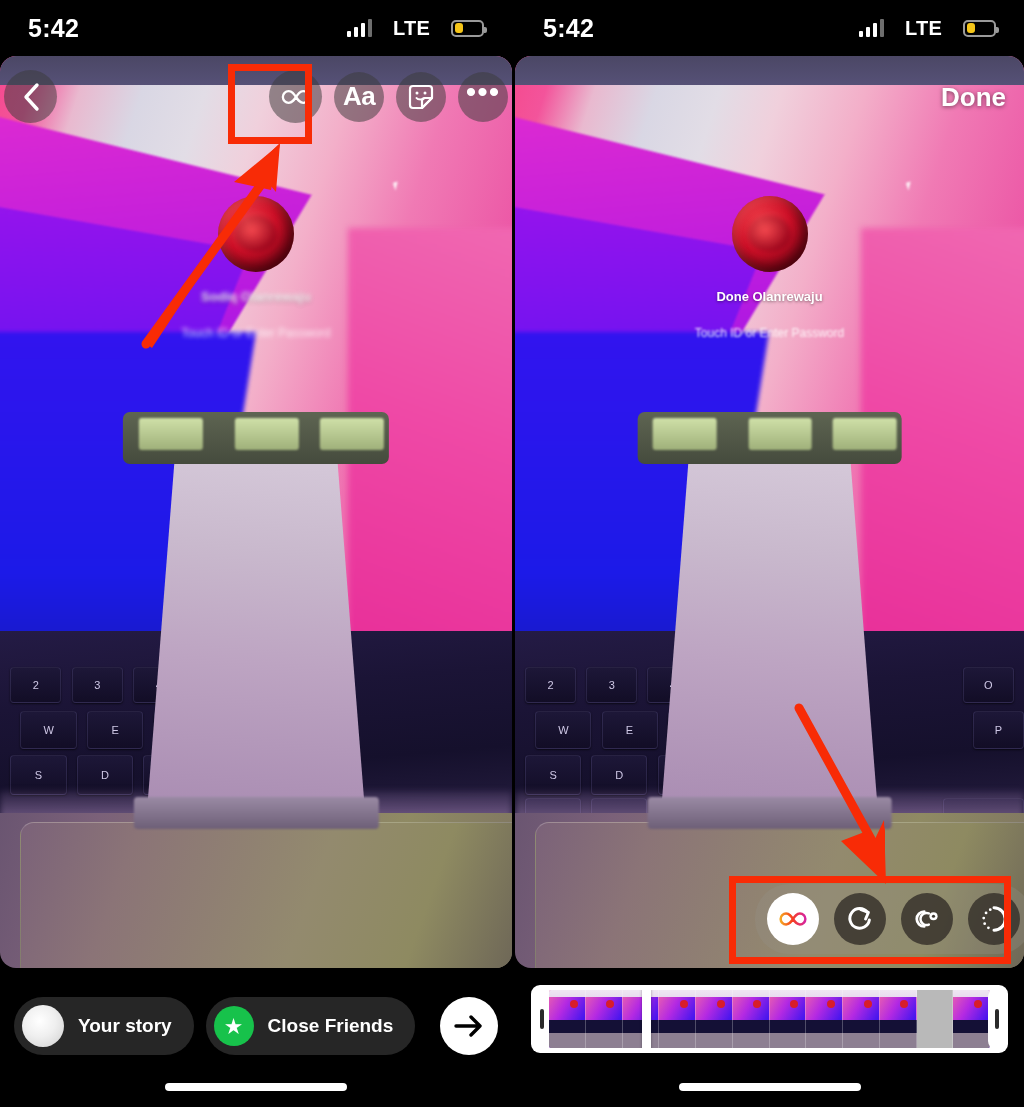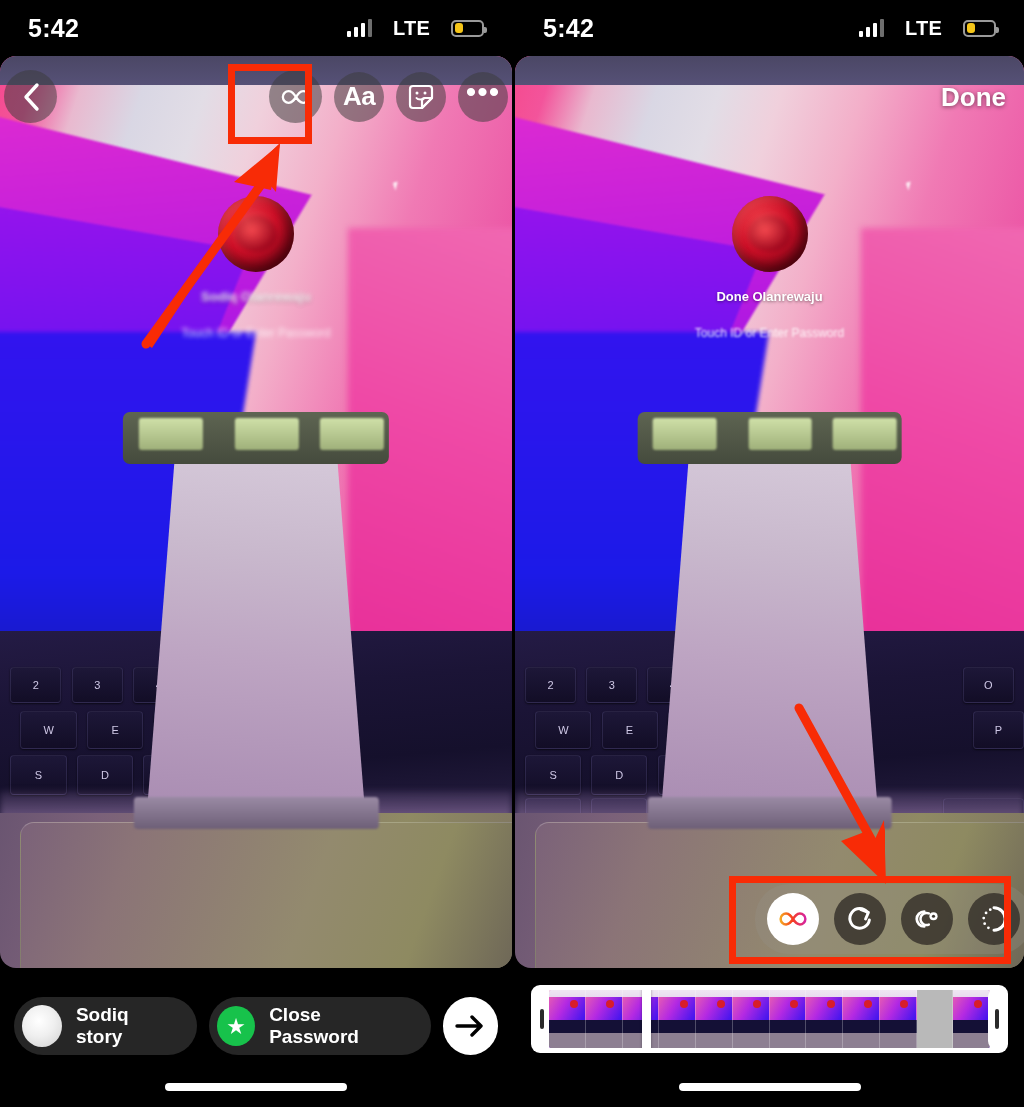"Sodiq story" span { text: Sodiq -> Your }
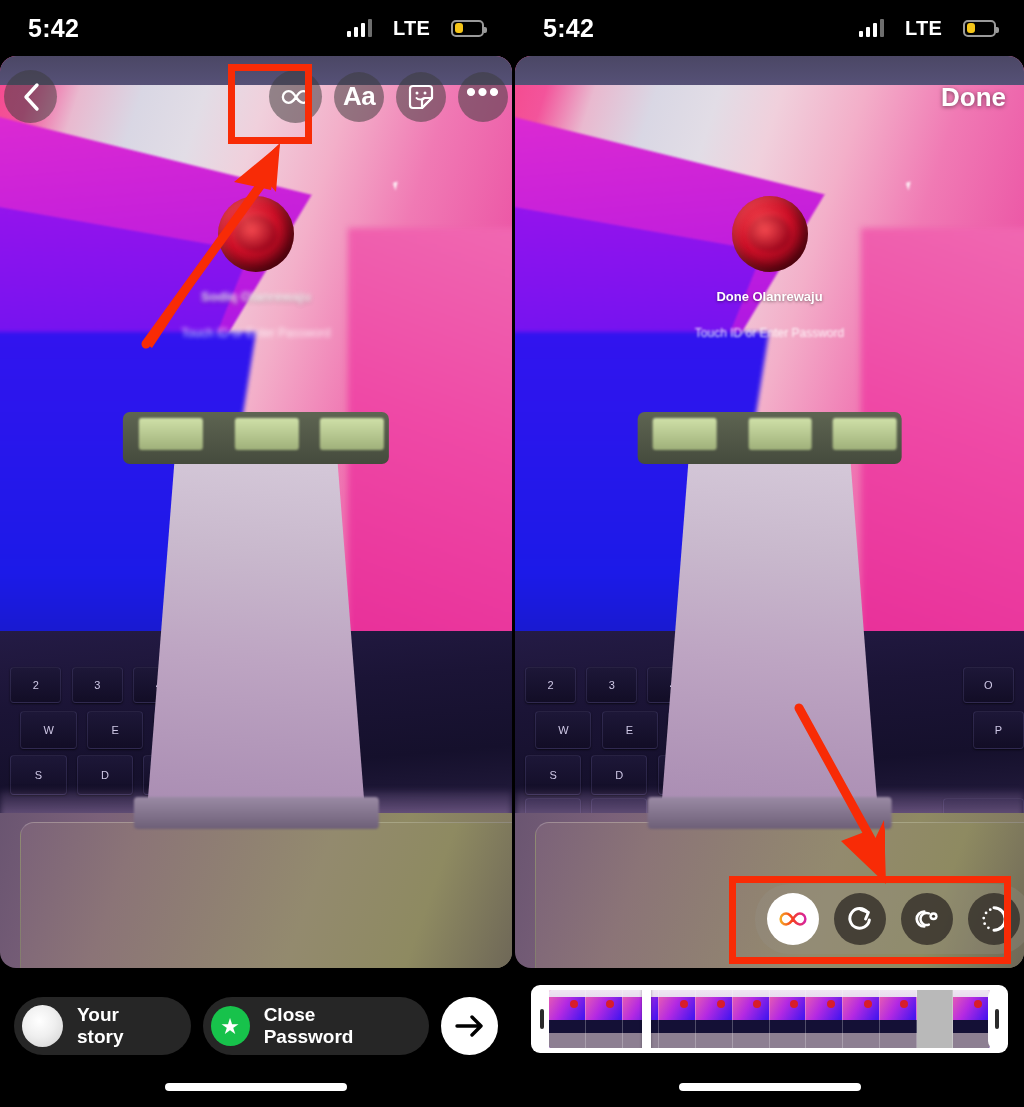"Close Password" span { text: Password -> Friends }
